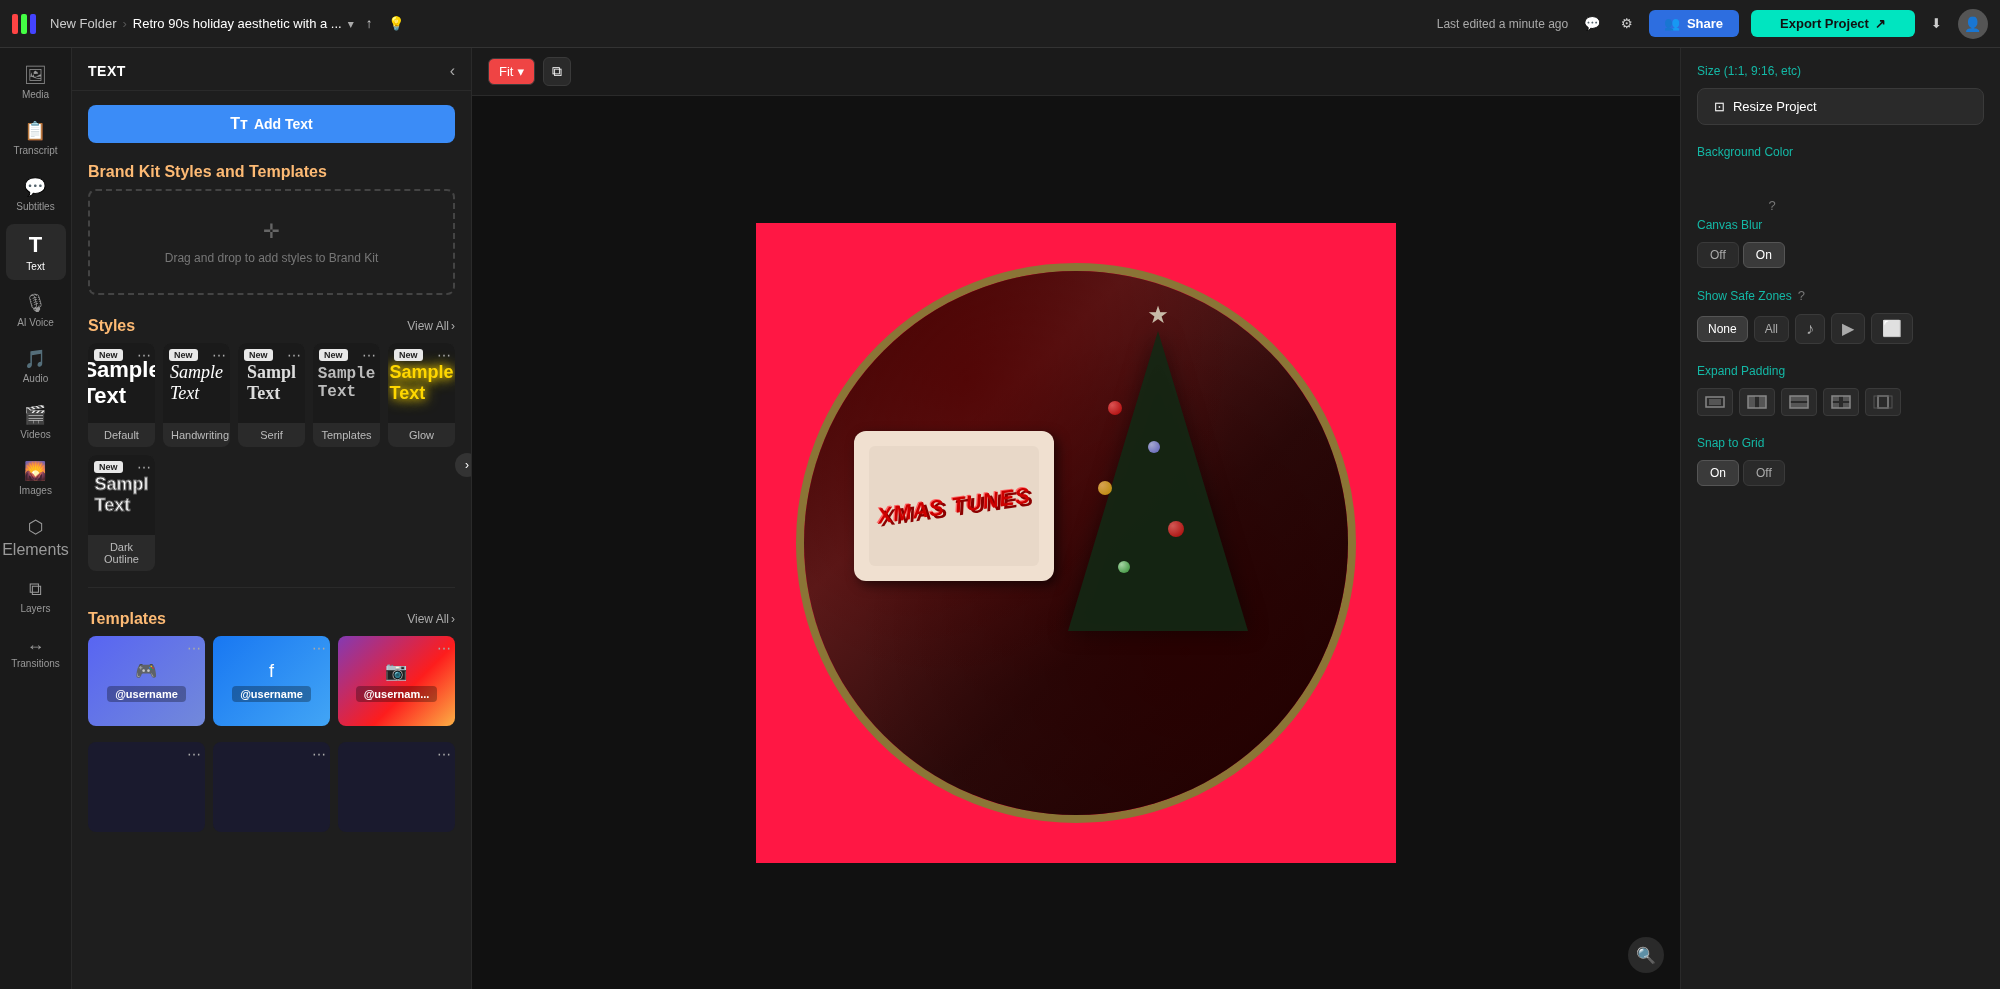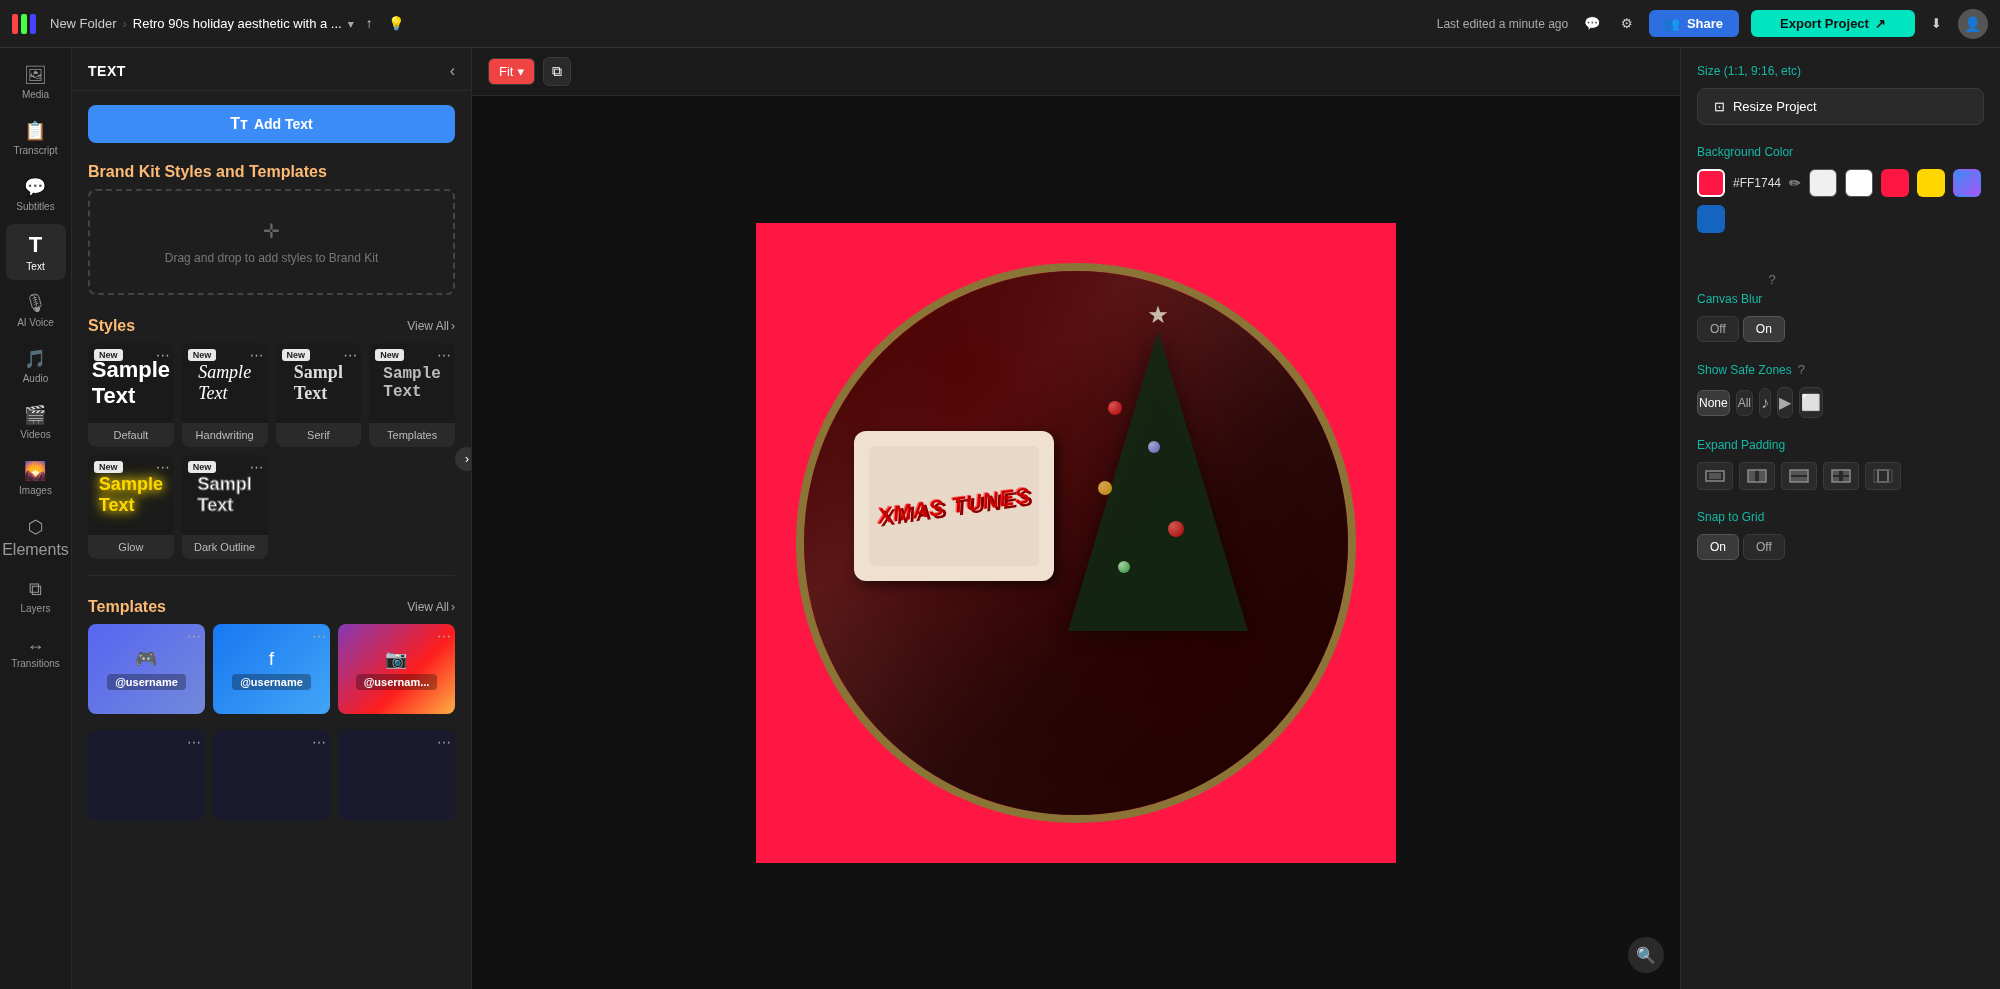"#FF1744" div.bg-color-row { html: <div> <div></div> <span>#FF1744</span> <button>✏</button> <div></div> <div></div> <div></div> <div></div> <div></div> <div></div> </div> -> none }
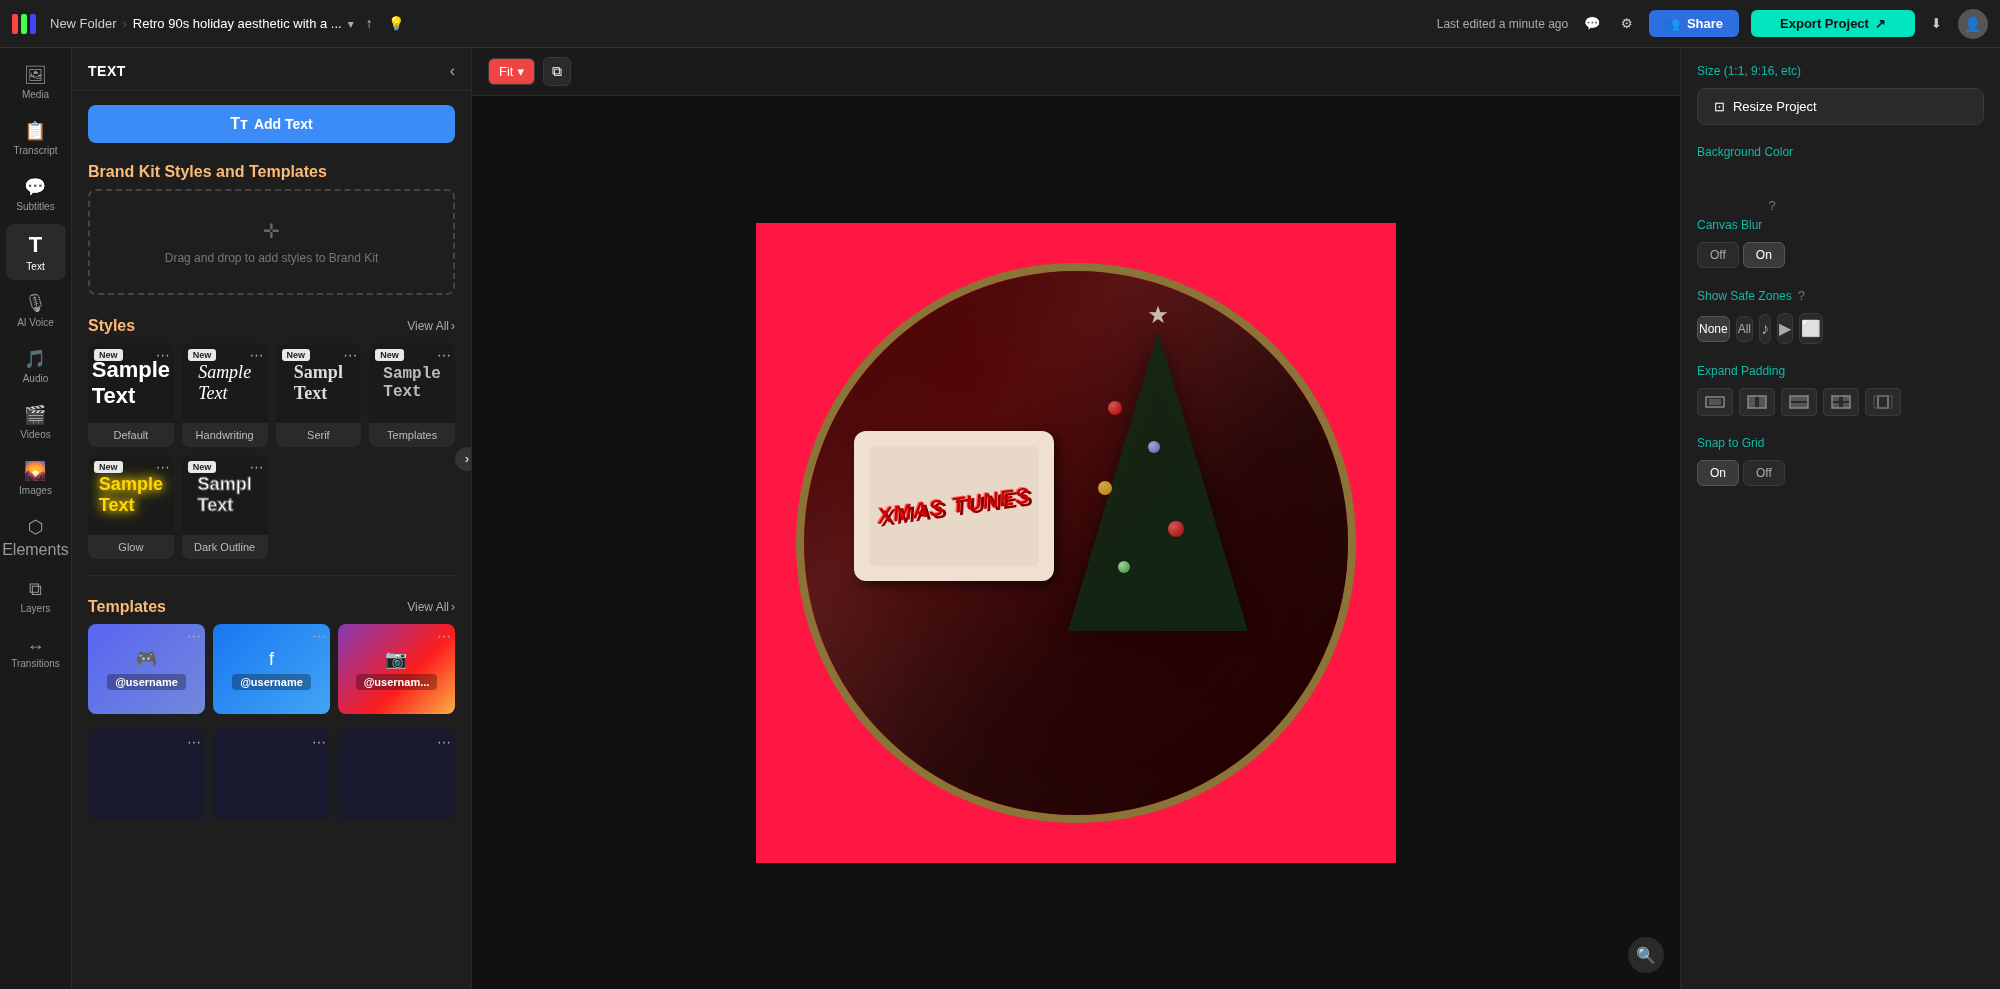"None" .safe-zone-btn { padding: 5px 1px -> 5px 10px }
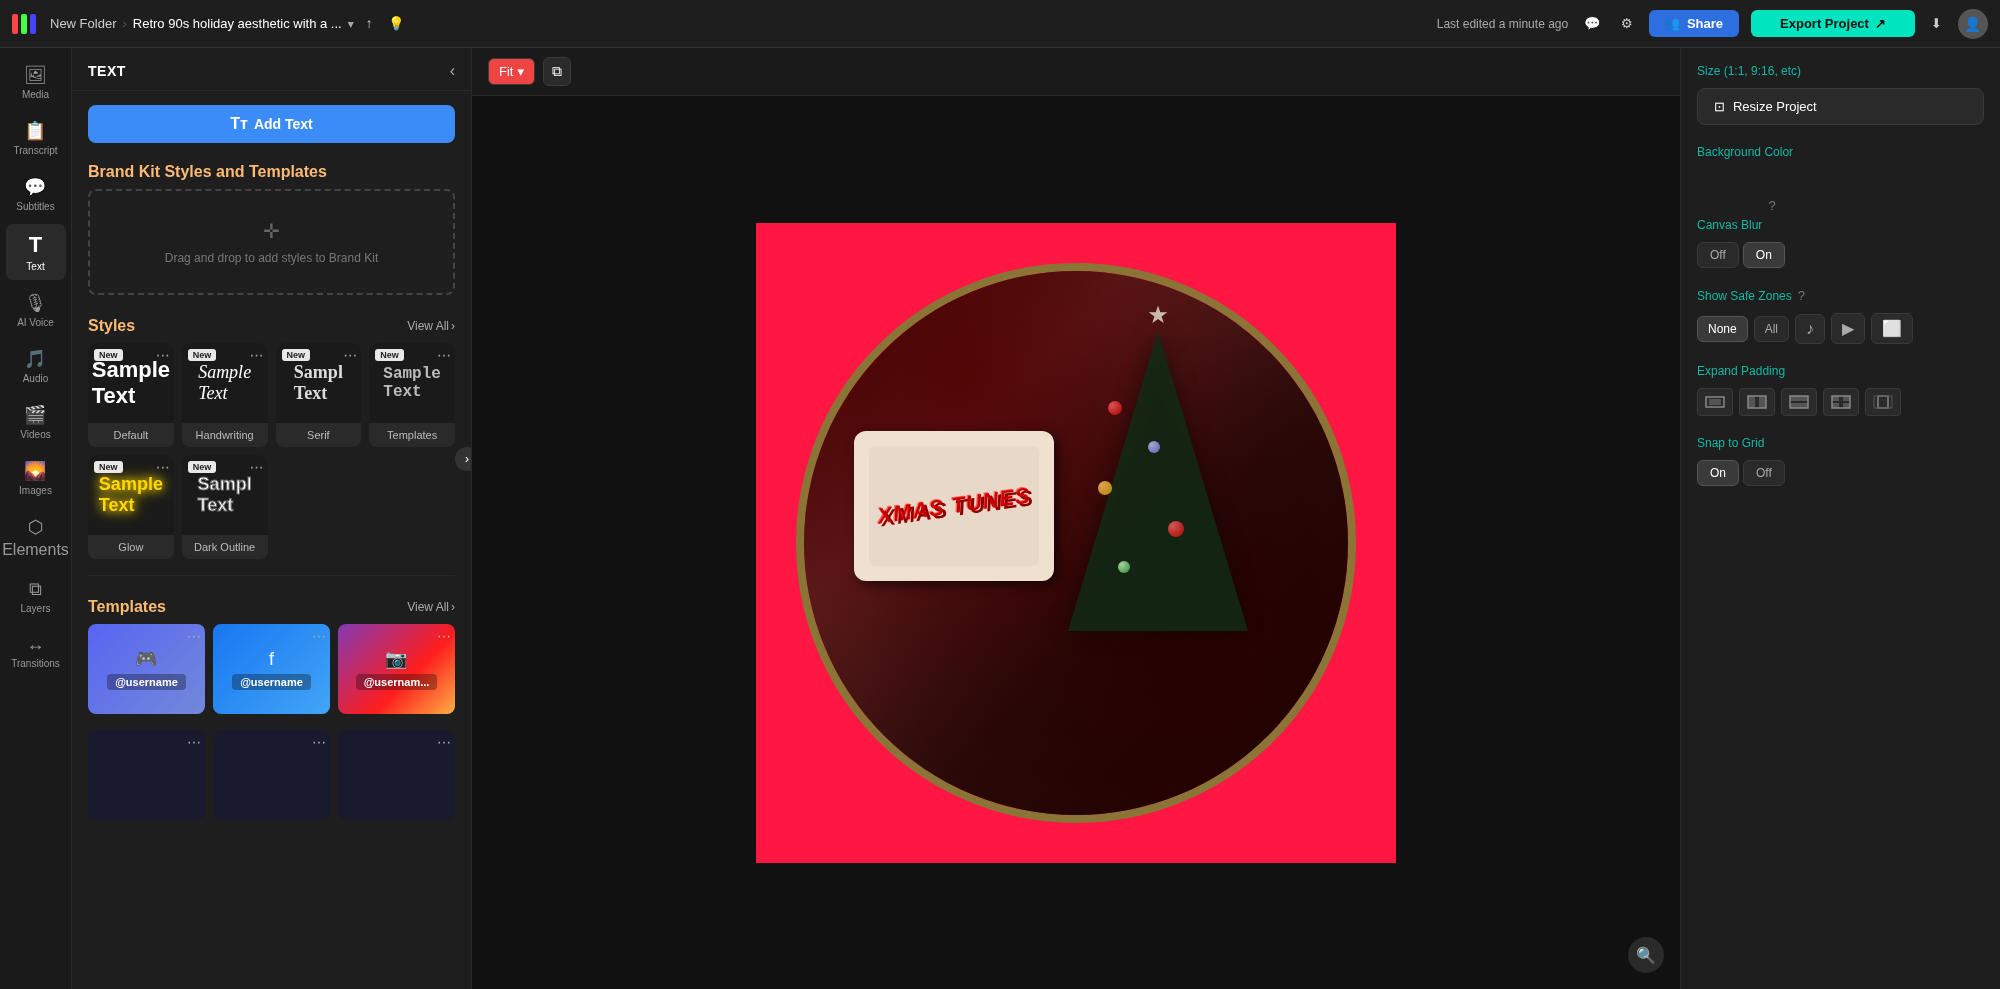"New" .styles-grid { grid-template-columns: 1fr 1fr 1fr 1fr -> 1fr 1fr 1fr 1fr 1fr }
